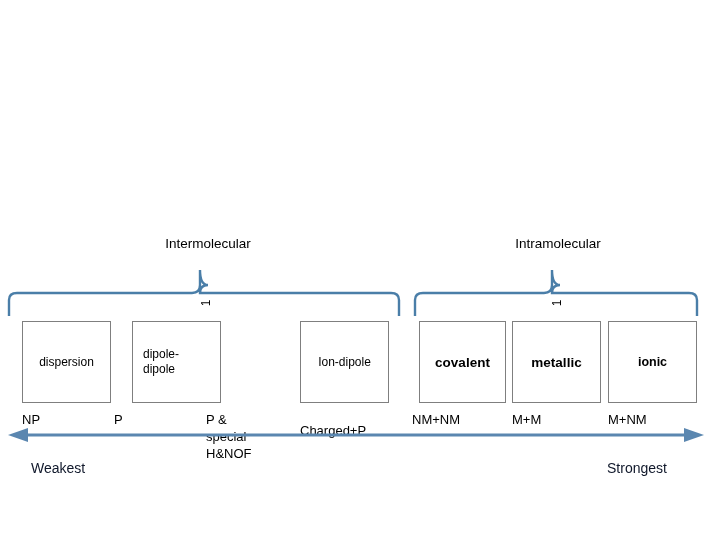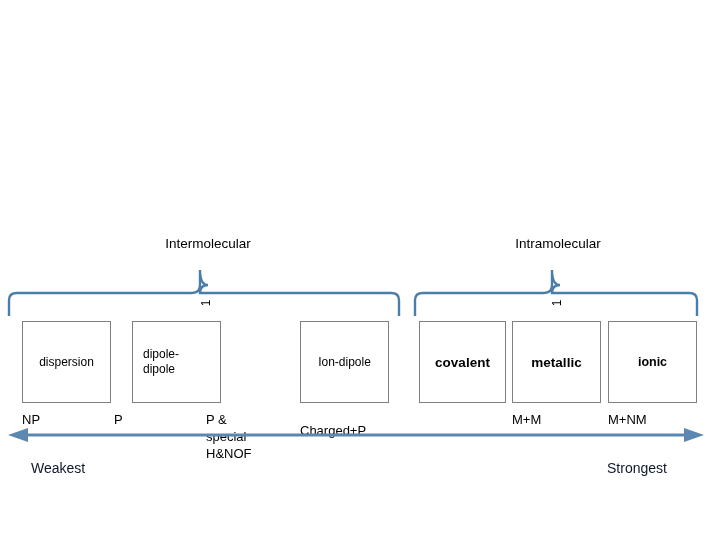"NM+NM" div.comp-label { html: none -> <div>NM+NM</div> }
